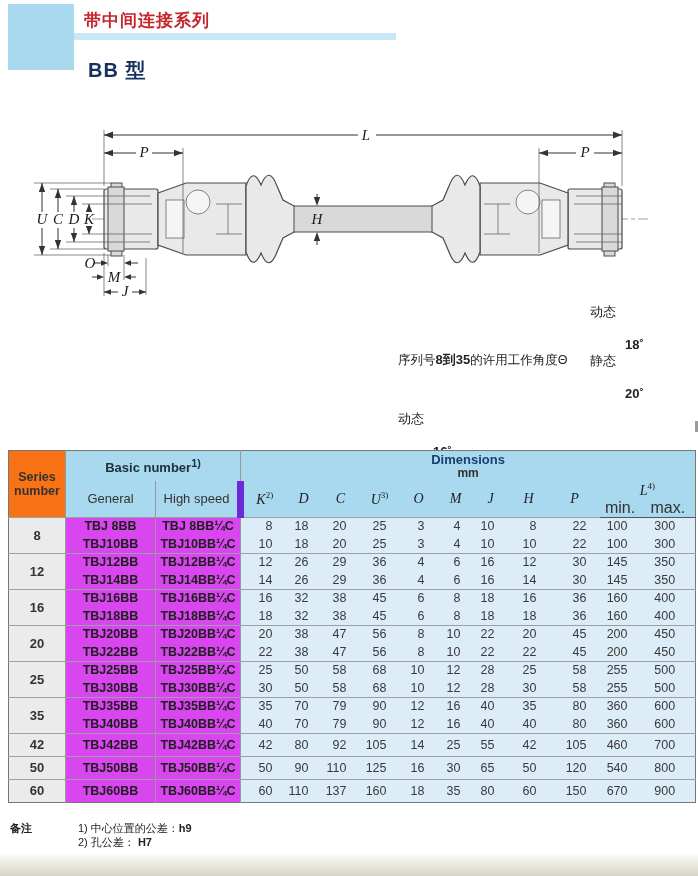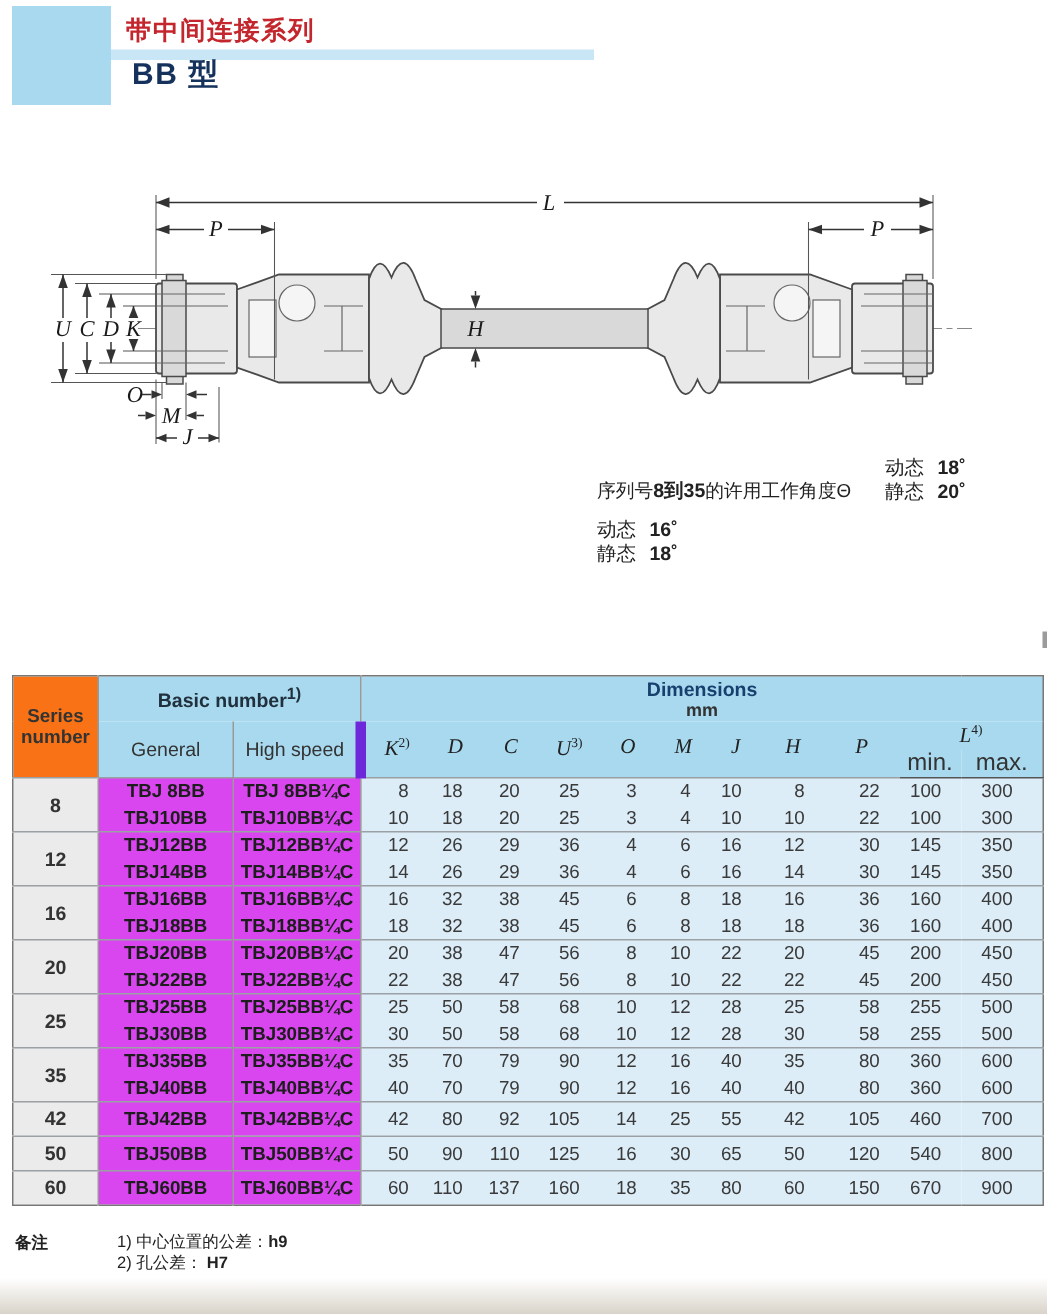"BB 型" .model-title { top: 36px -> 57px }
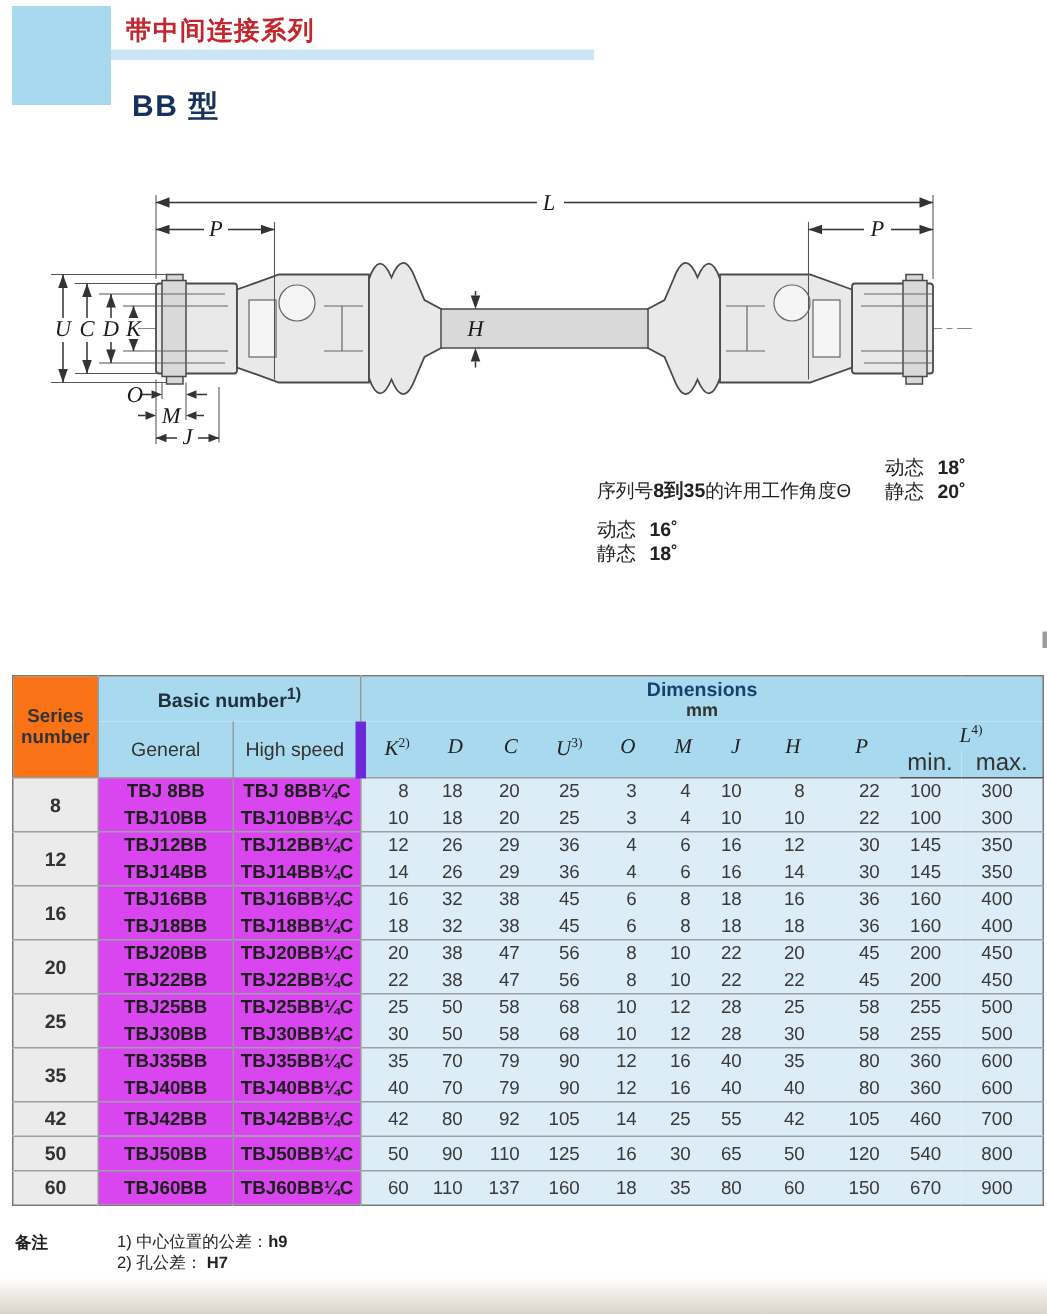"18˚" .angle-val { margin-top: none -> 33px }
